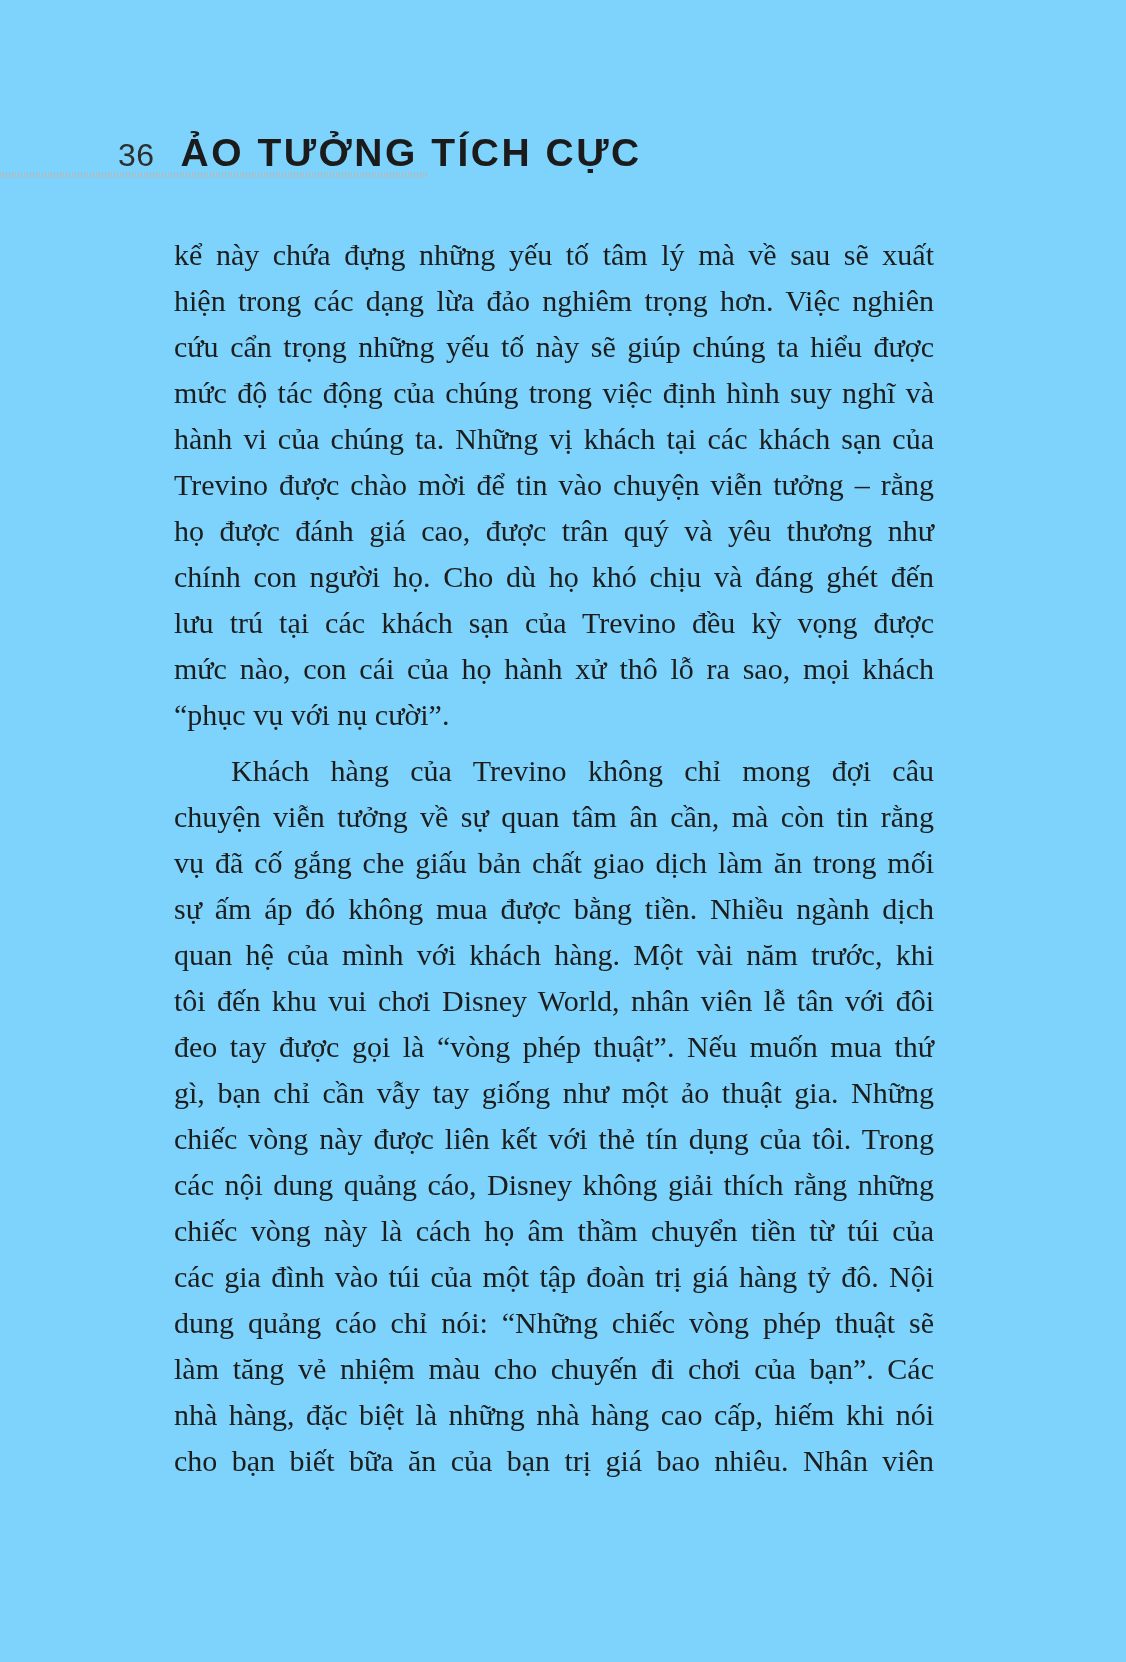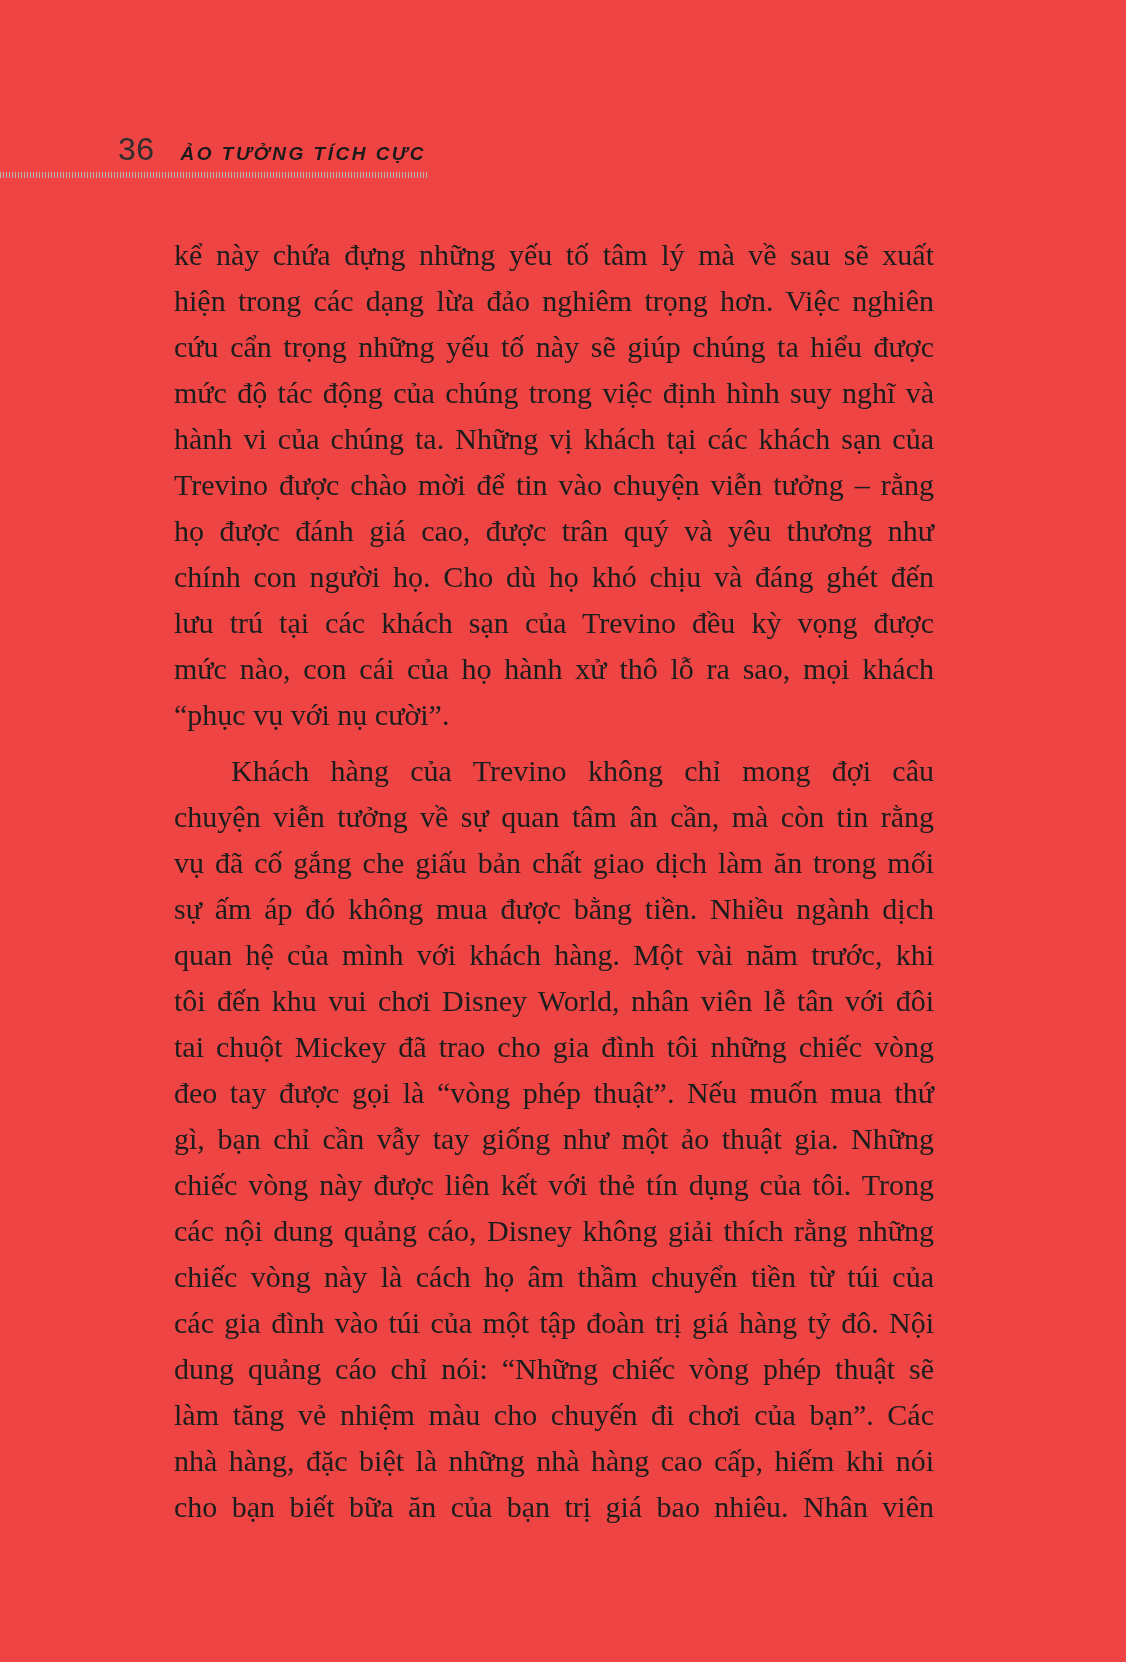"36" .page { background: #ef4444 -> #7dd3fc }
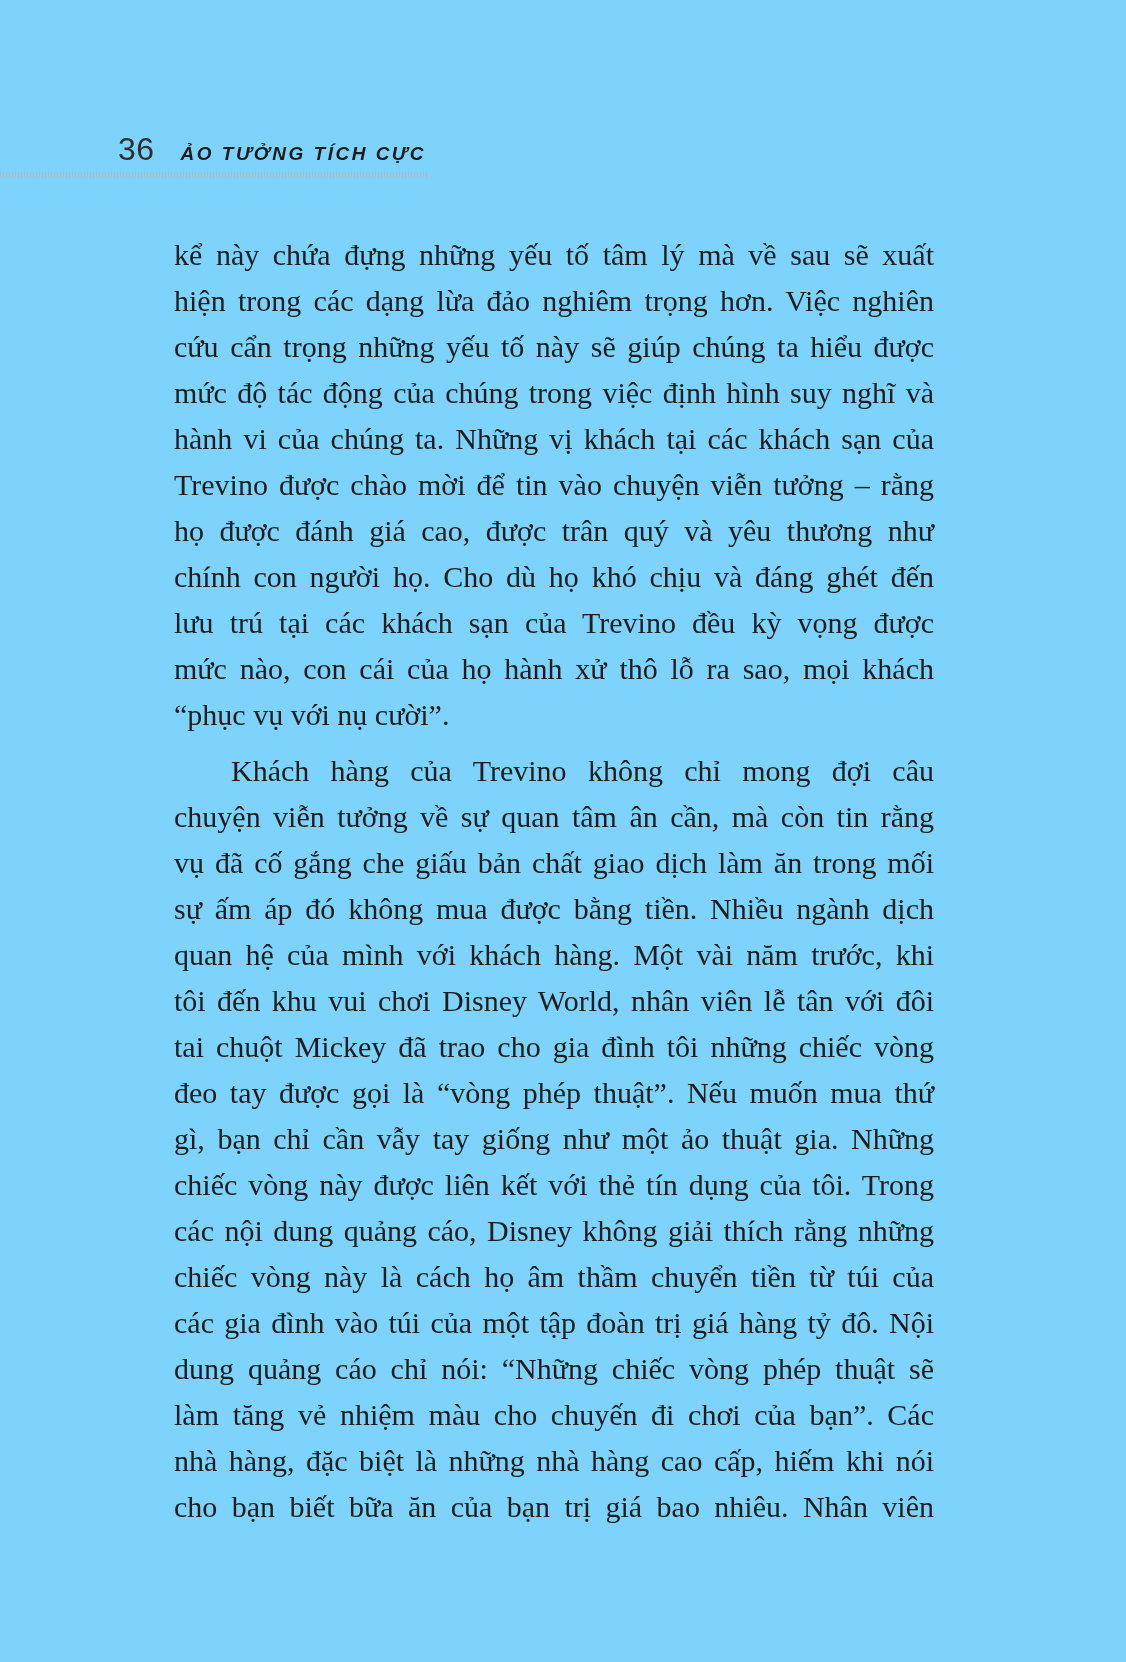"ẢO TƯỞNG TÍCH CỰC" .running-title { font-size: 19px -> 39px; font-style: italic -> none }
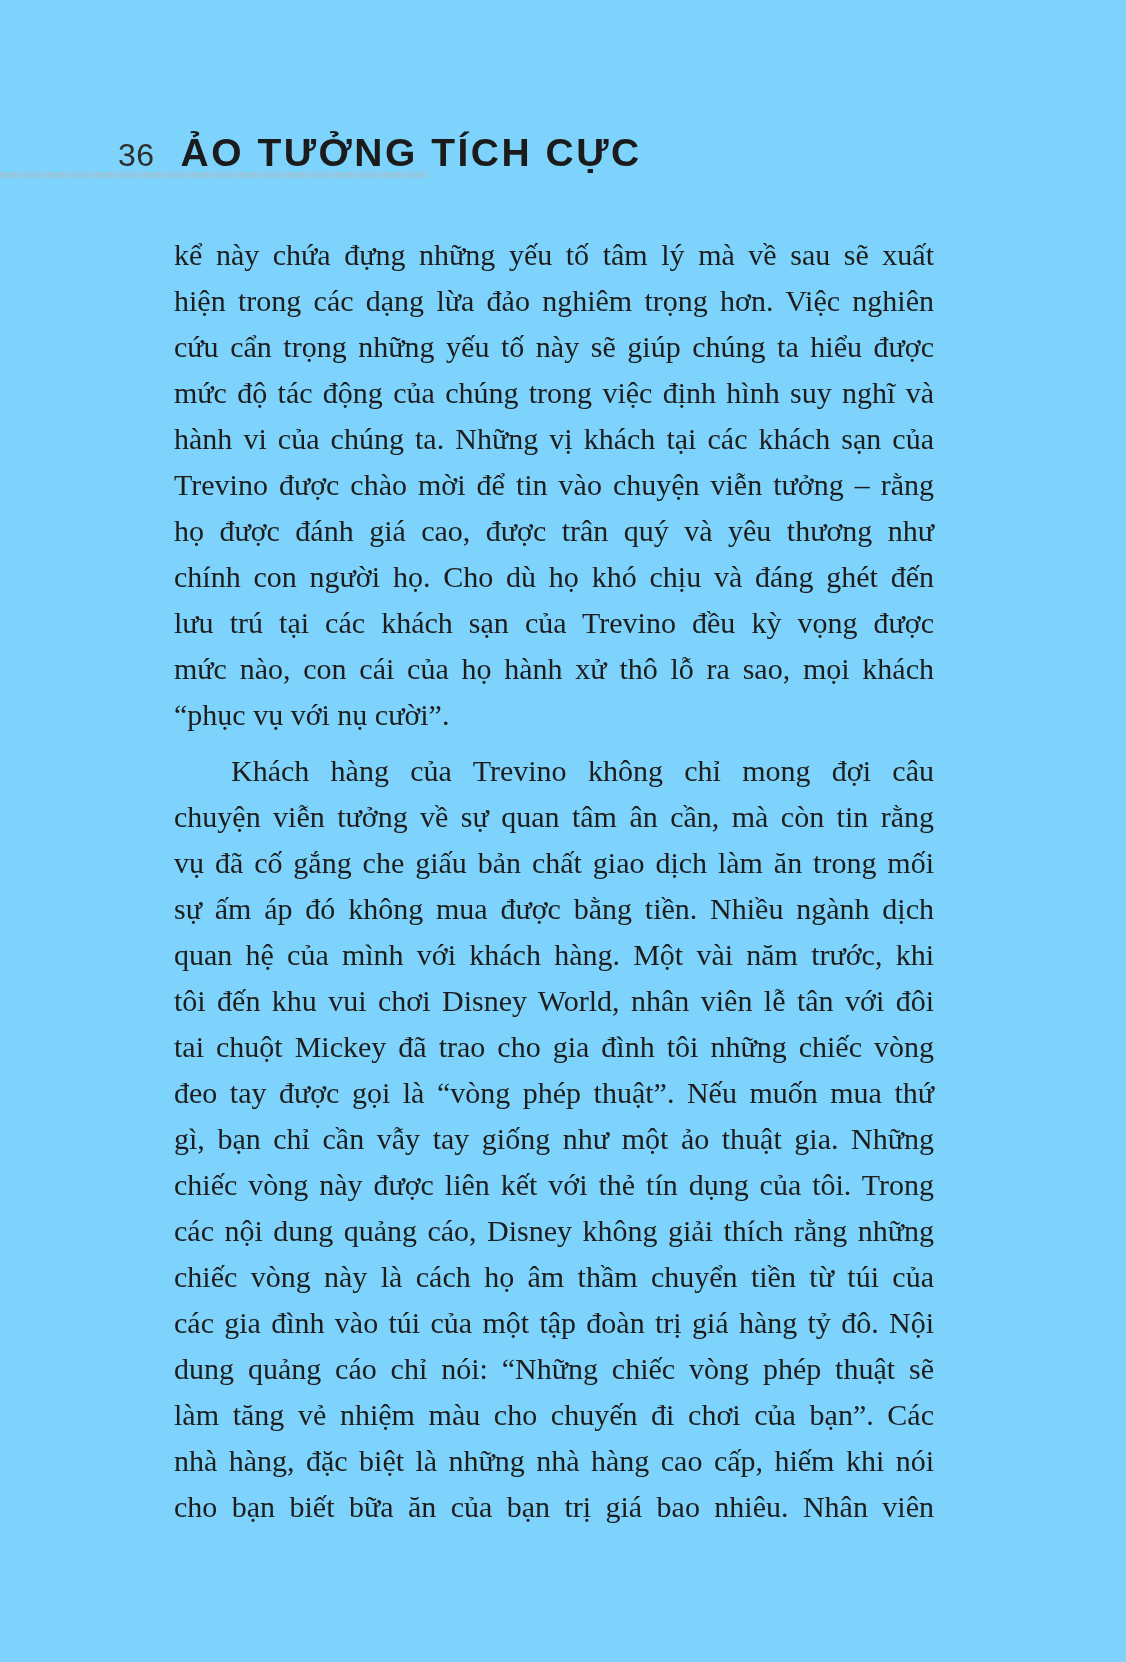"tai chuột Mickey đã trao" div.line { html: <div>tai chuột Mickey đã trao cho gia đình tôi những chiếc vòng</div> -> none }
